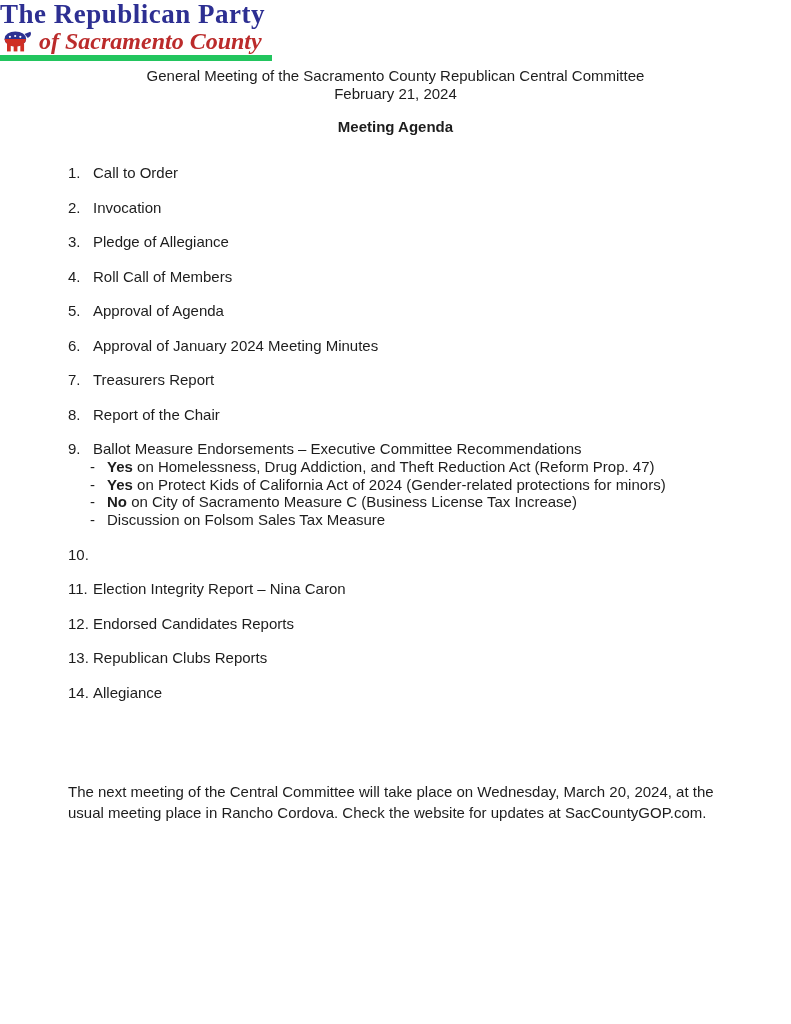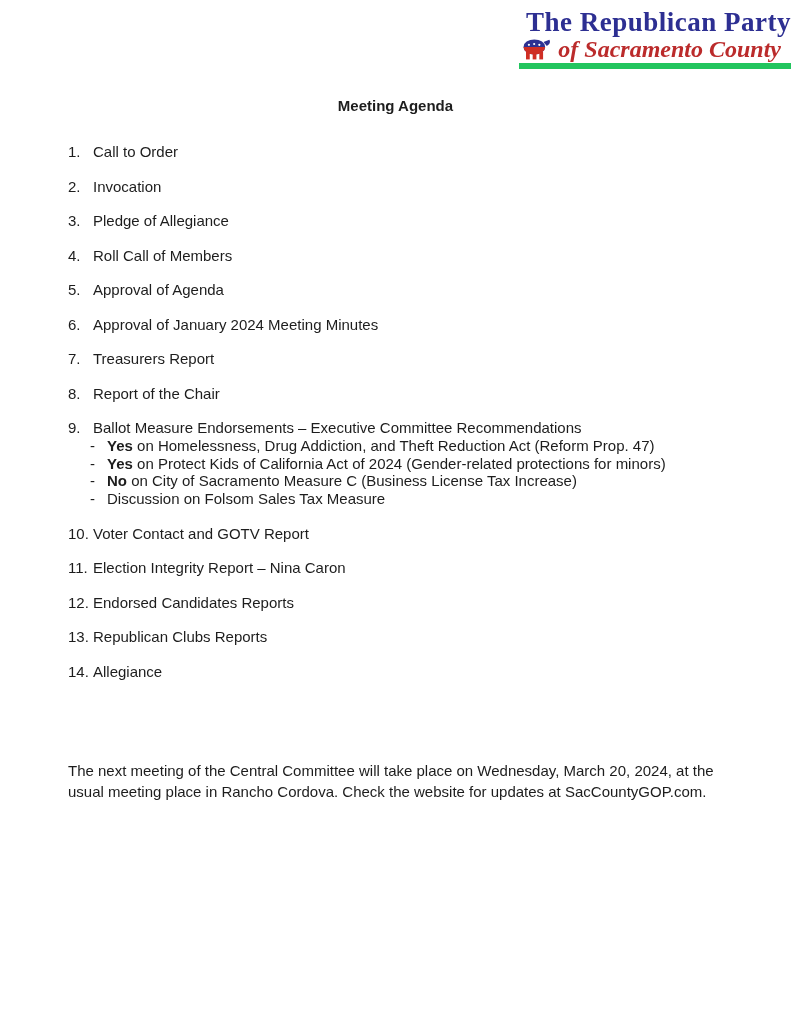"The Republican Party" .logo { padding-top: 8px -> 0; text-align: right -> left }
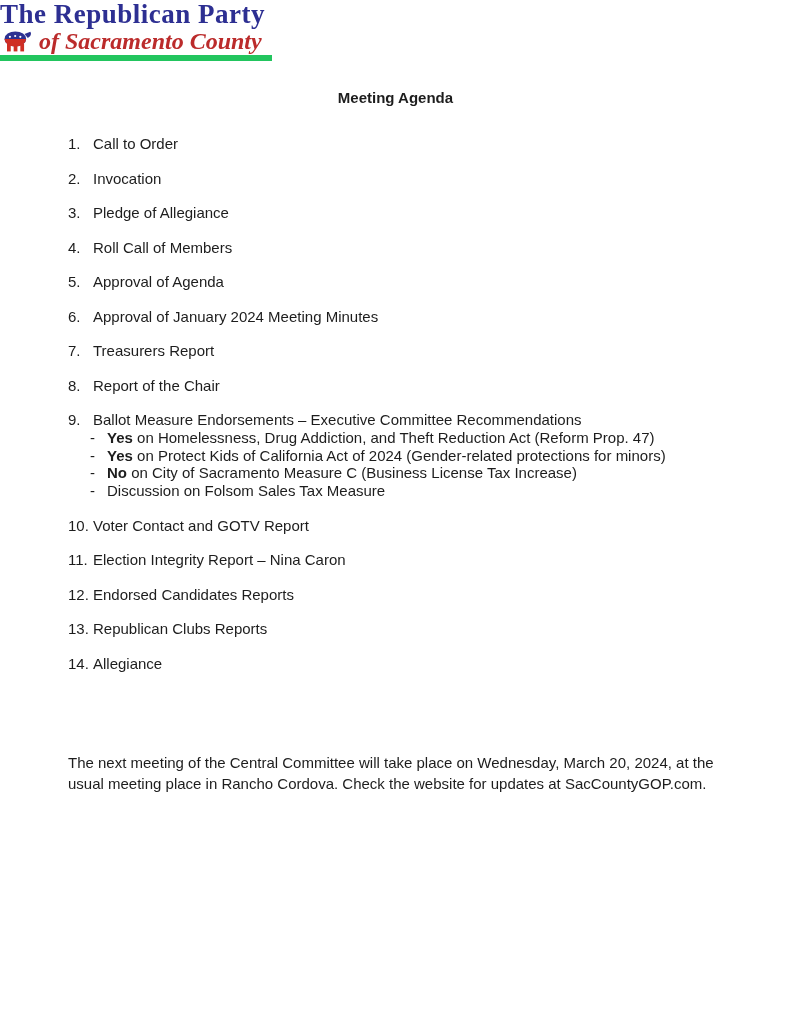"General Meeting of the Sacramento" div.meeting-head { html: none -> <div> <div>General Meeting of the Sacramento County Republican Central Committee</div> <div>February 21, 2024</div> </div> }
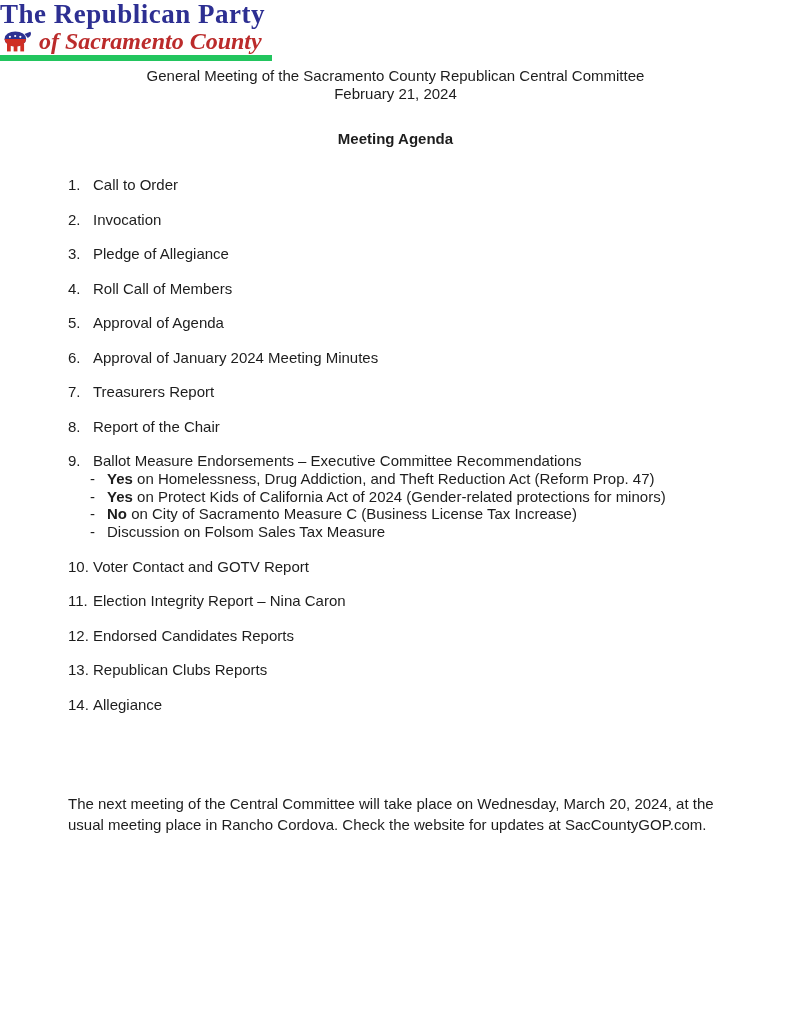"Meeting Agenda" .agenda-title { margin-top: 28px -> 16px }
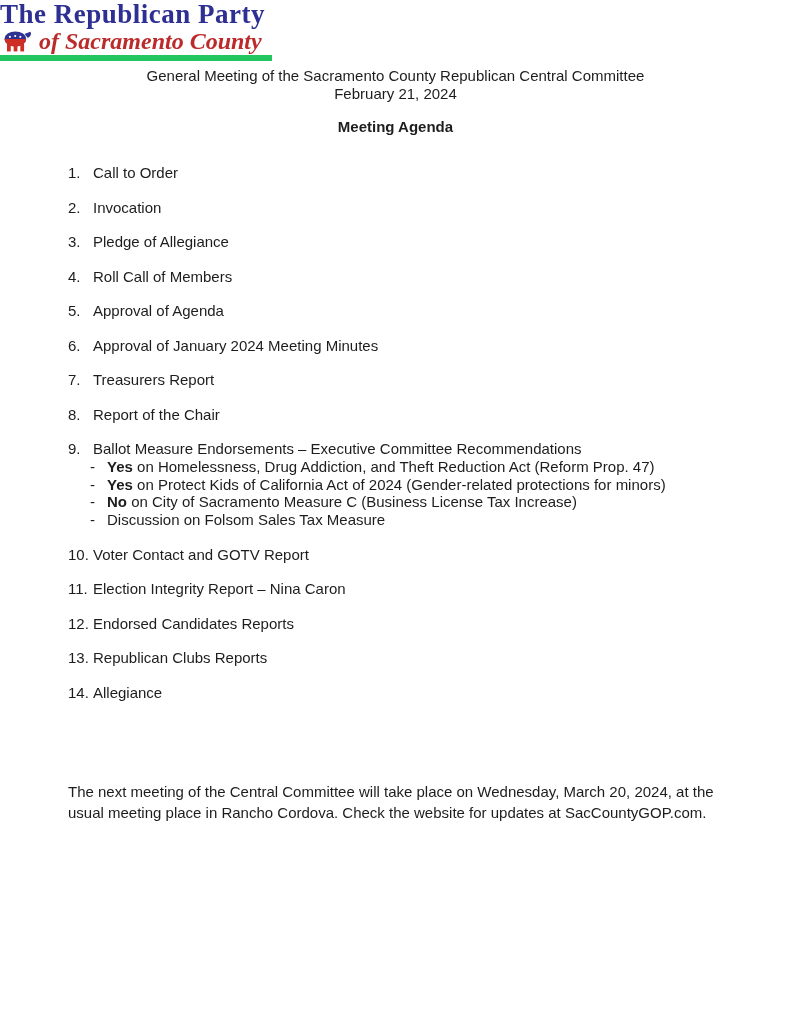"Voter Contact and GOTV Report" span.txt { html: <span>Voter Contact and GOTV Report</span> -> none }
